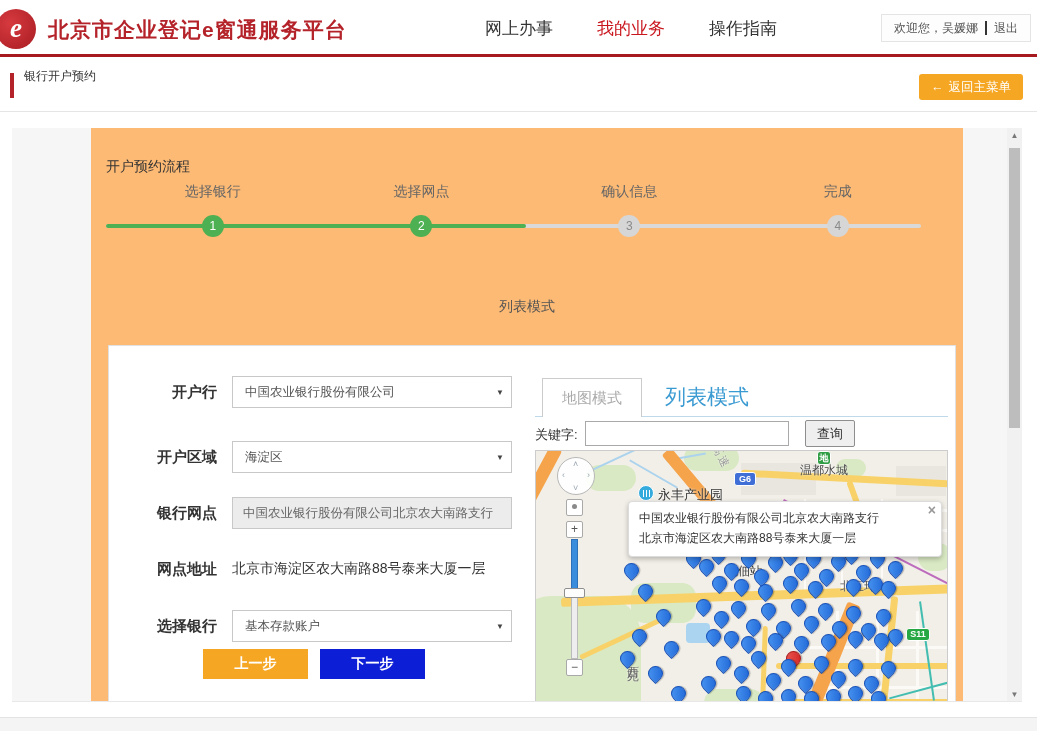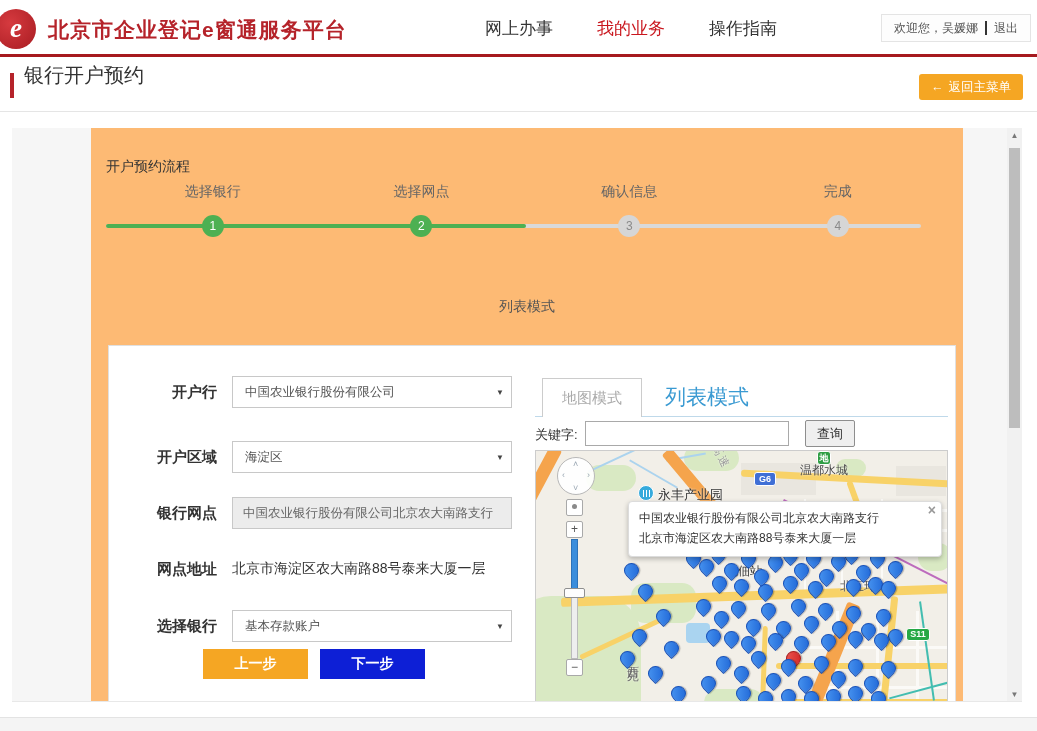"银行开户预约" #page-title { font-size: 20px -> 12px; top: 2px -> 8px }
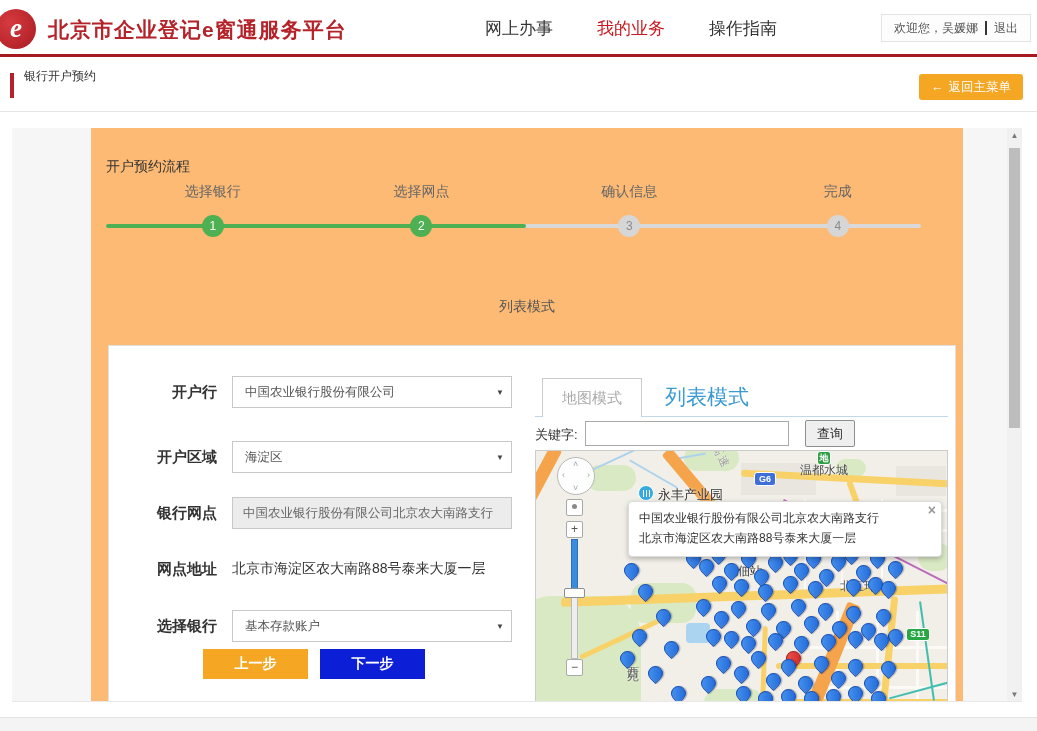"G6" #badge-g6 { margin-left: 20px -> none }
